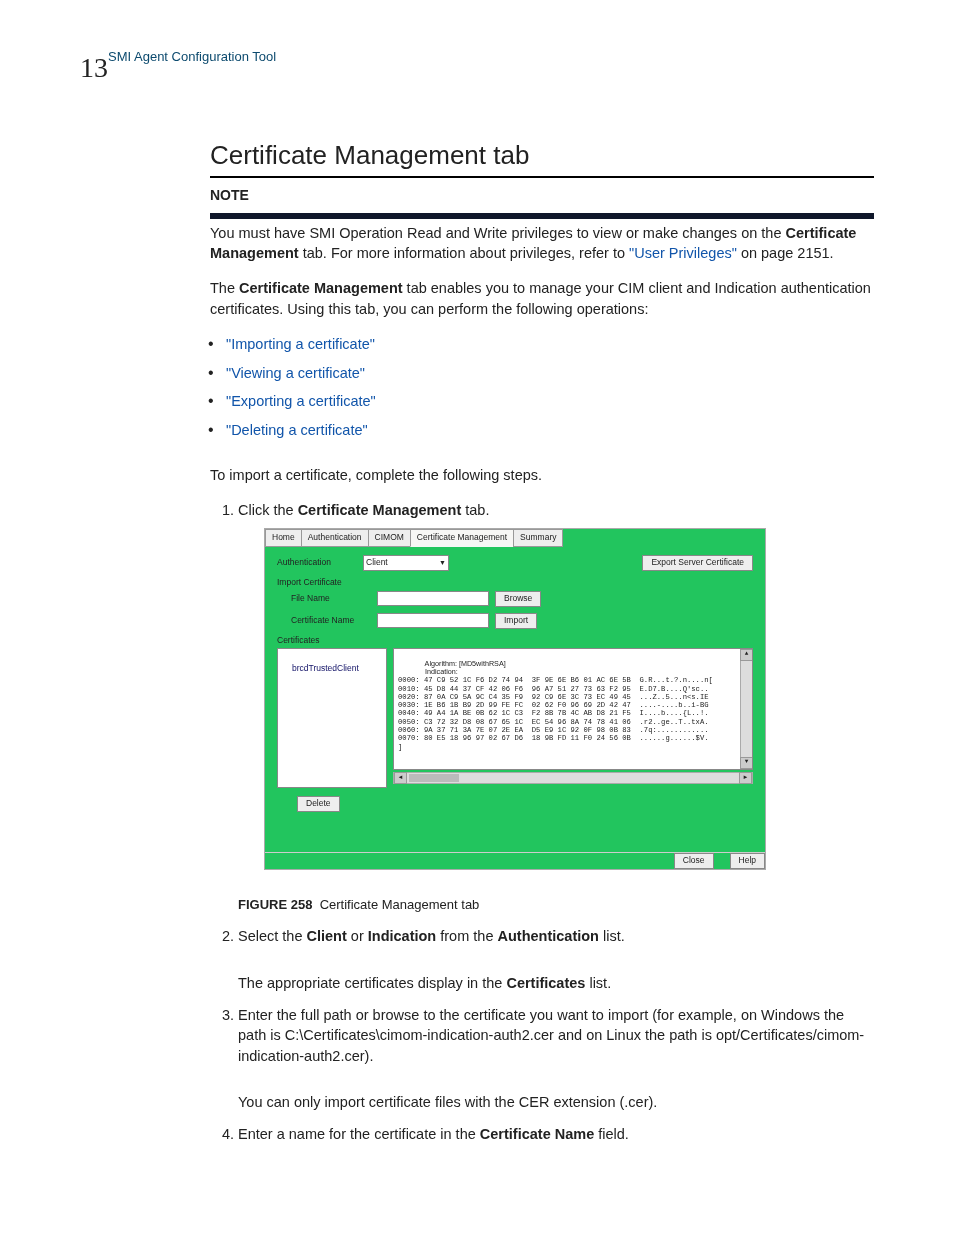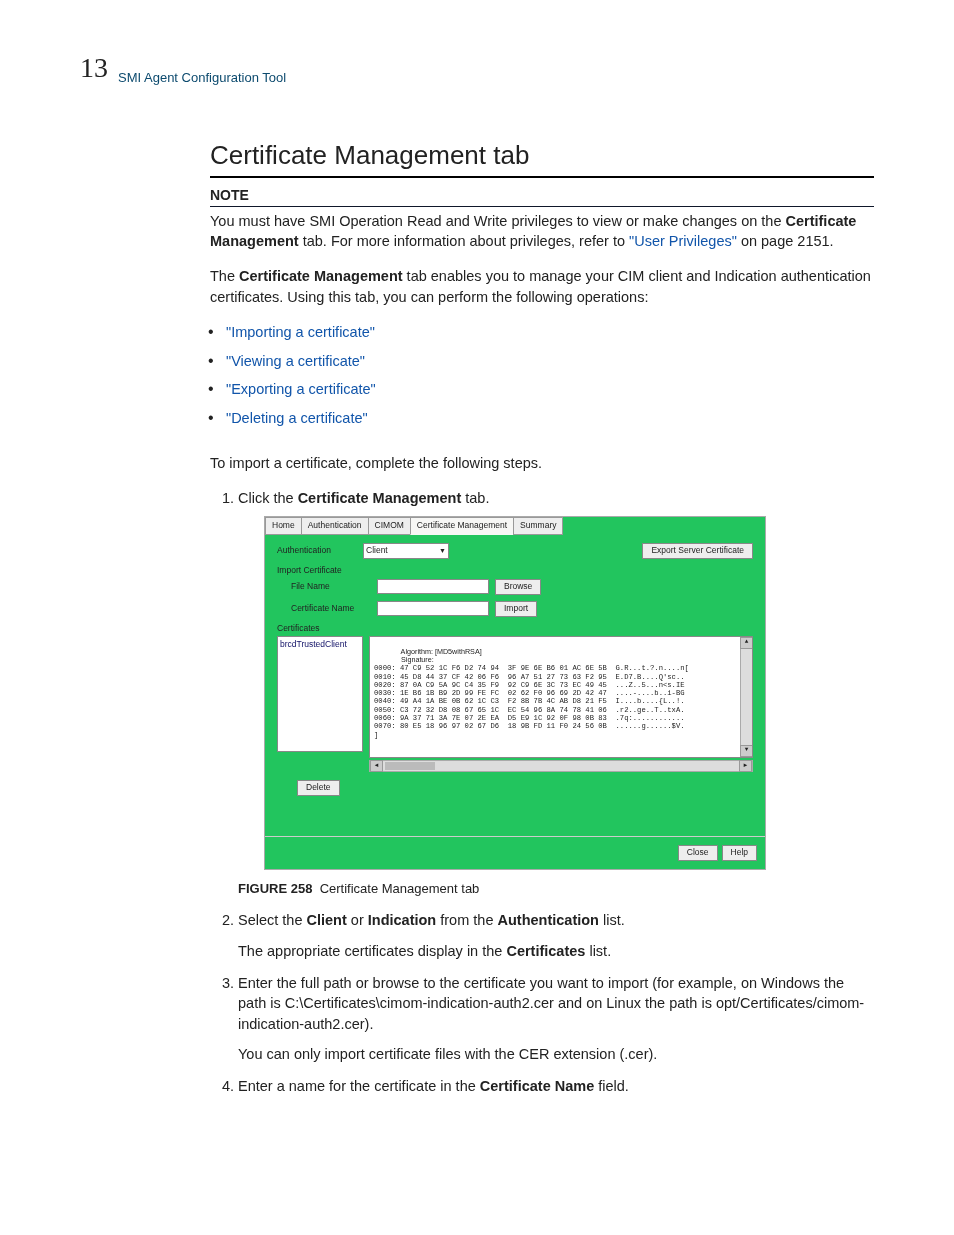"13" .page-header { align-items: flex-end -> flex-start; gap: 10px -> none }
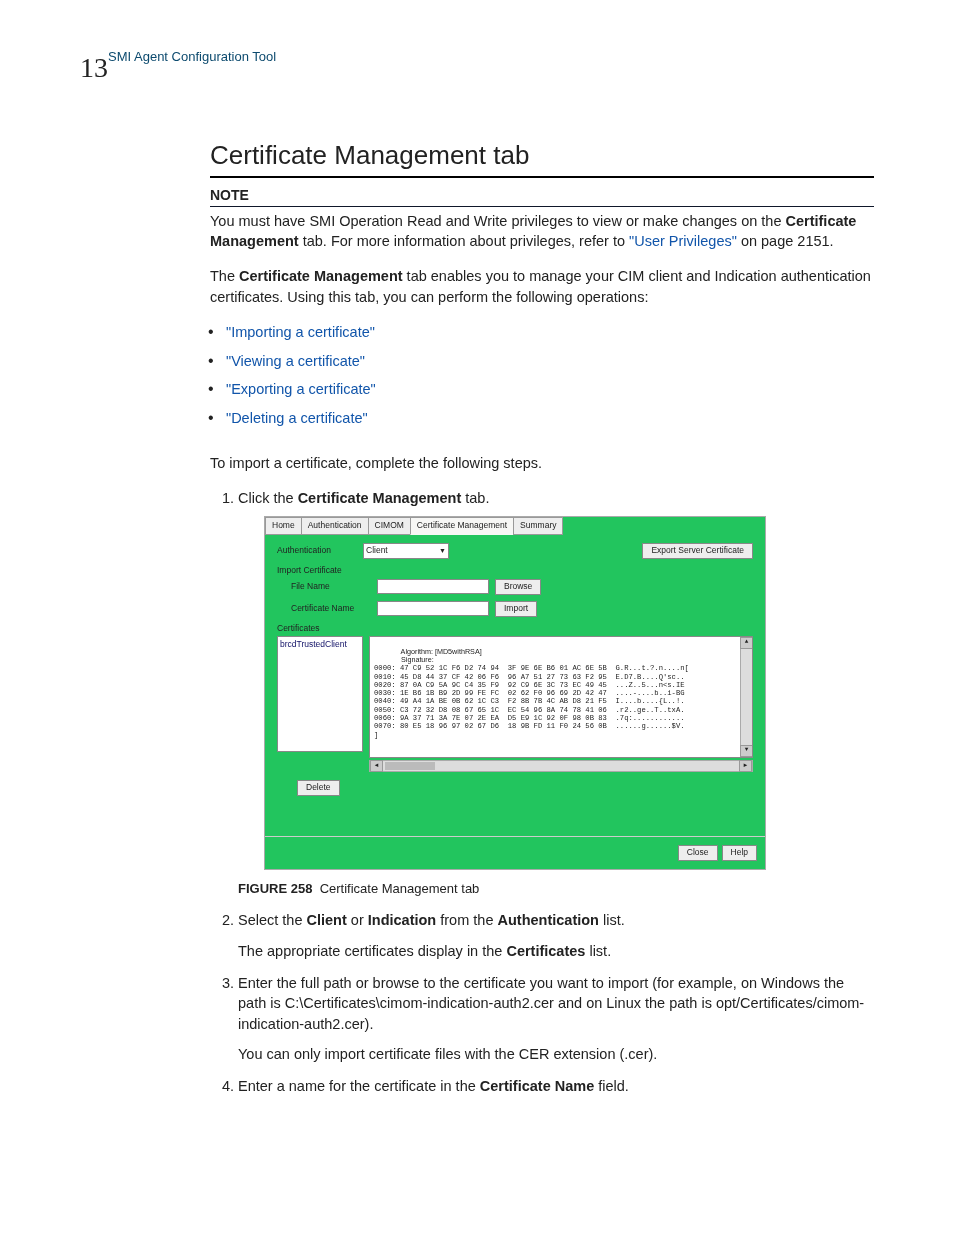"NOTE" .note-label { border-bottom: 1px solid #0f172a -> 6px solid #0f172a; padding-bottom: 1px -> 8px }
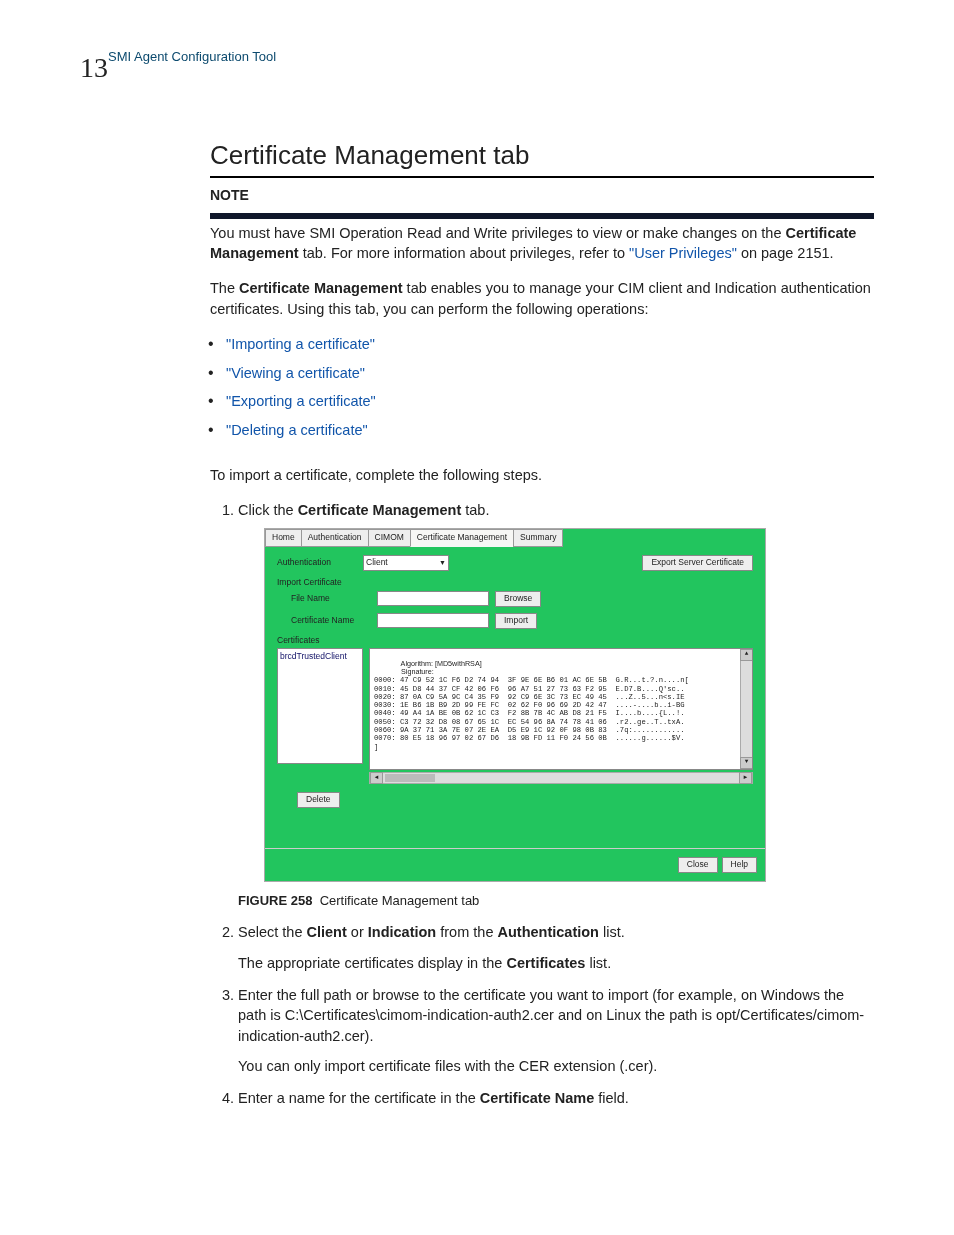"brcdTrustedClient" .listbox { padding: 2px -> 14px }
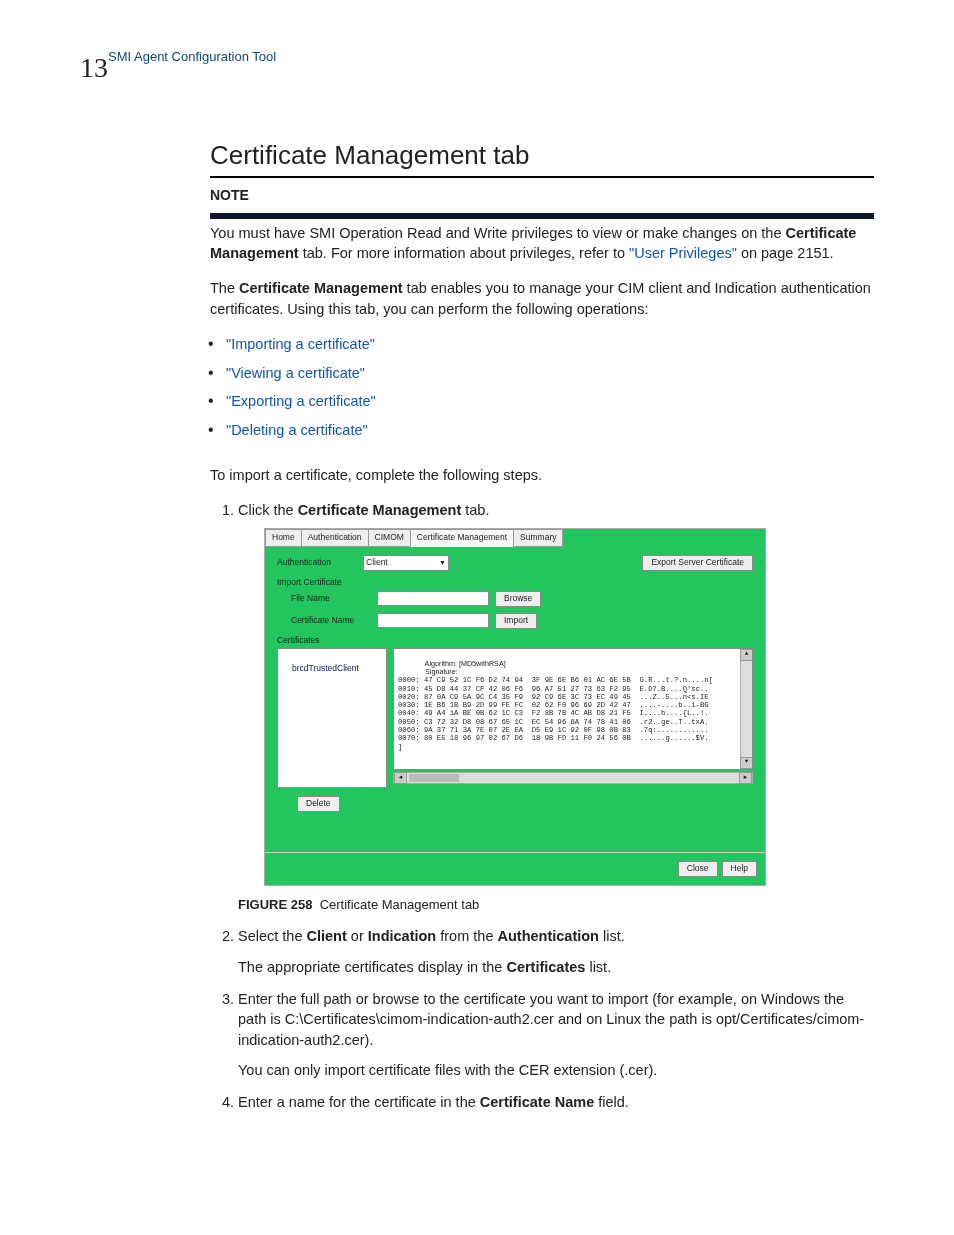"Signature:" span.top { text: Signature -> Indication }
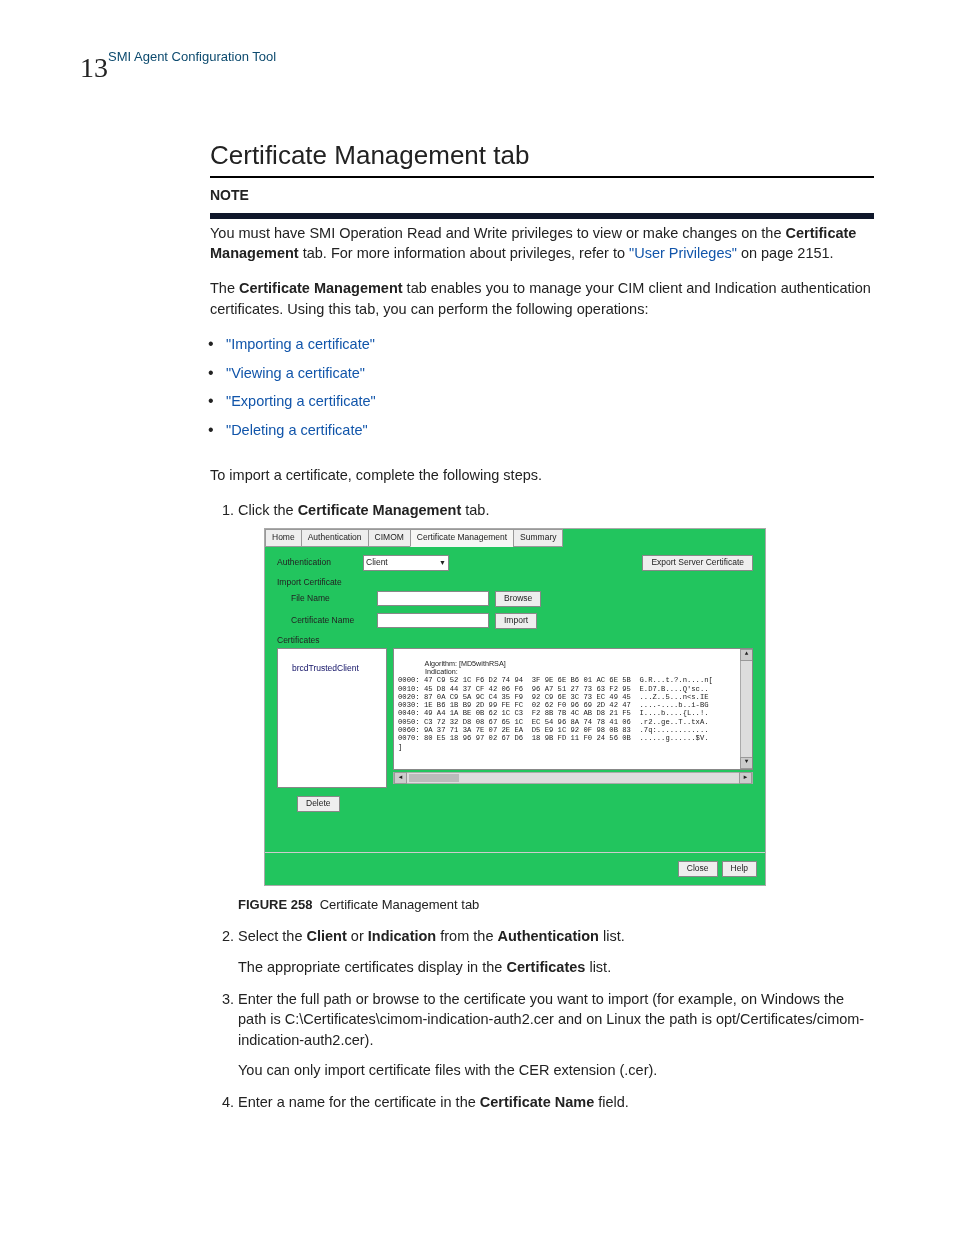"Close" .footer-btns { gap: 4px -> 16px; padding: 8px -> none }
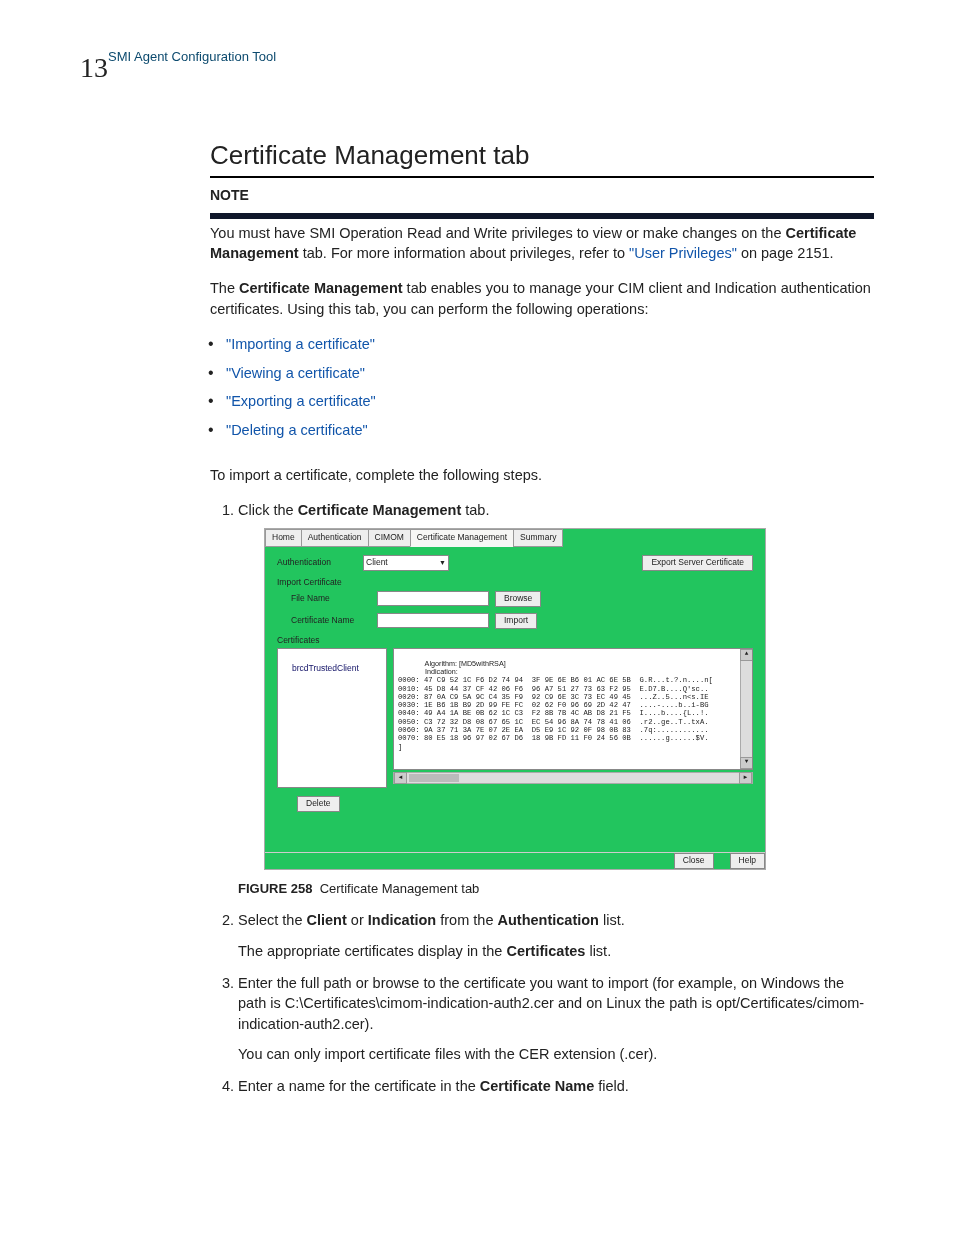"FIGURE 258 Certificate Management tab" ol.steps > li > p { margin: 10px 0 0 0 -> 26px 0 0 0 }
